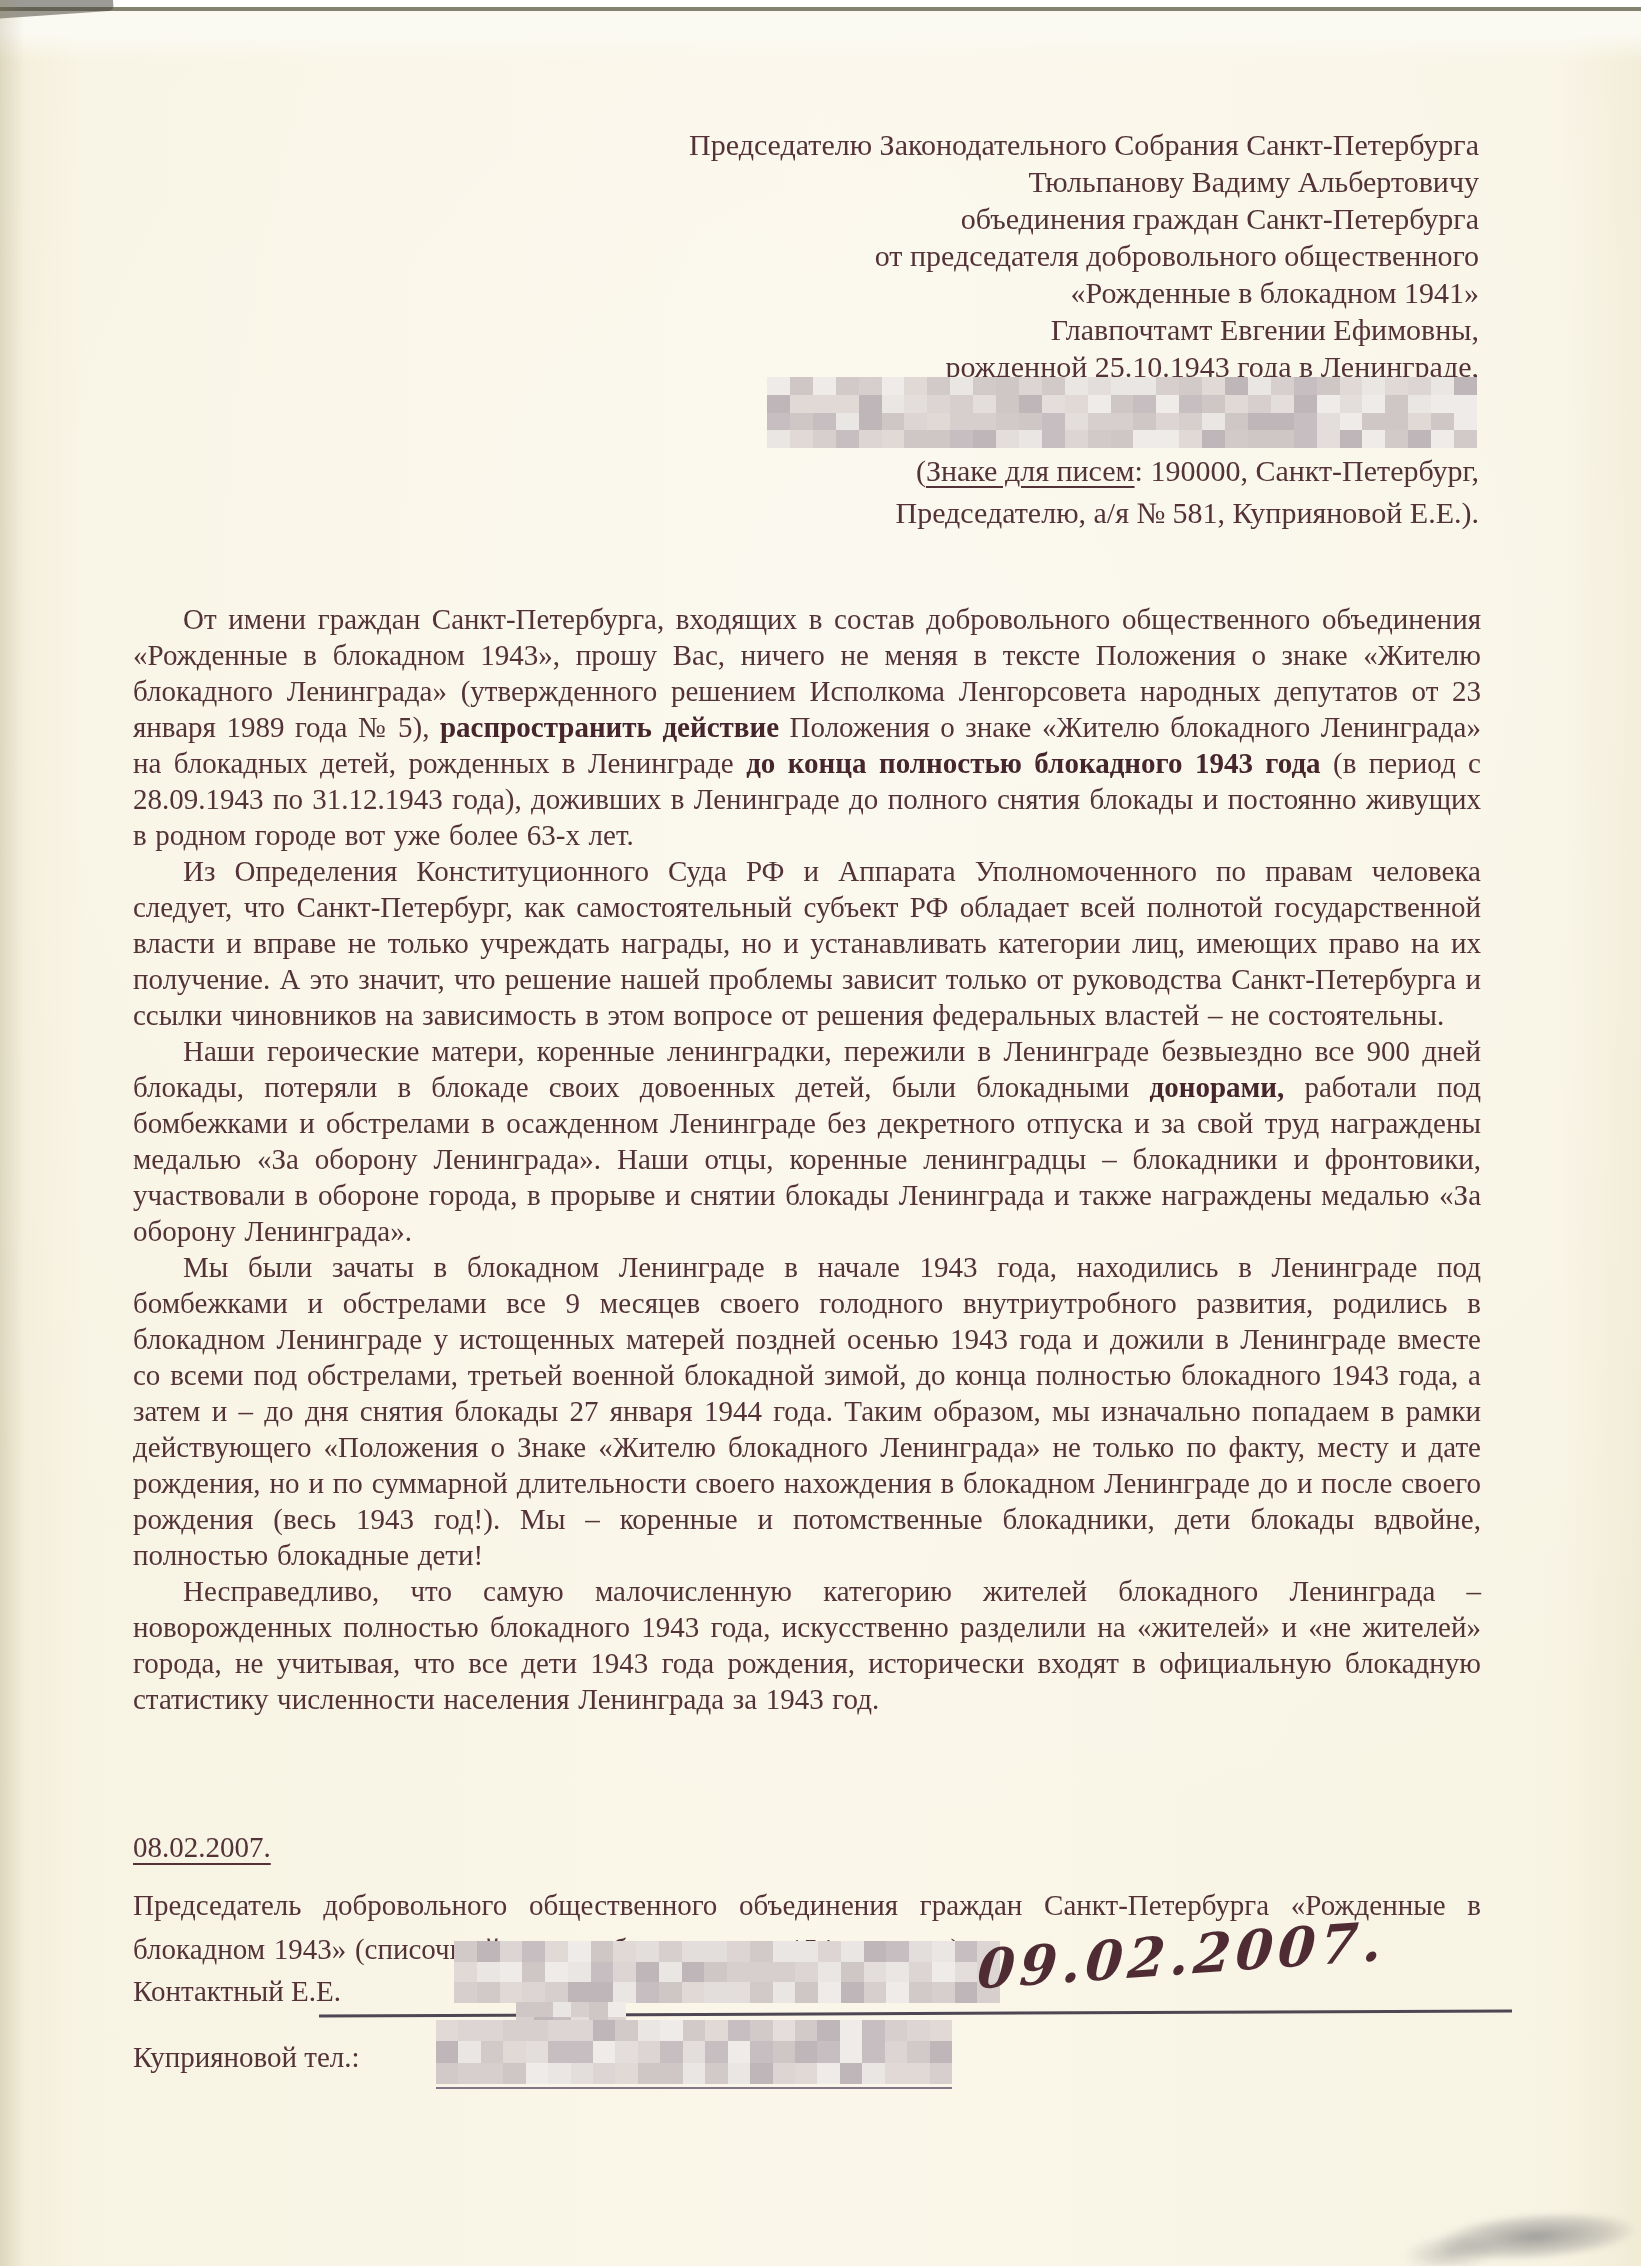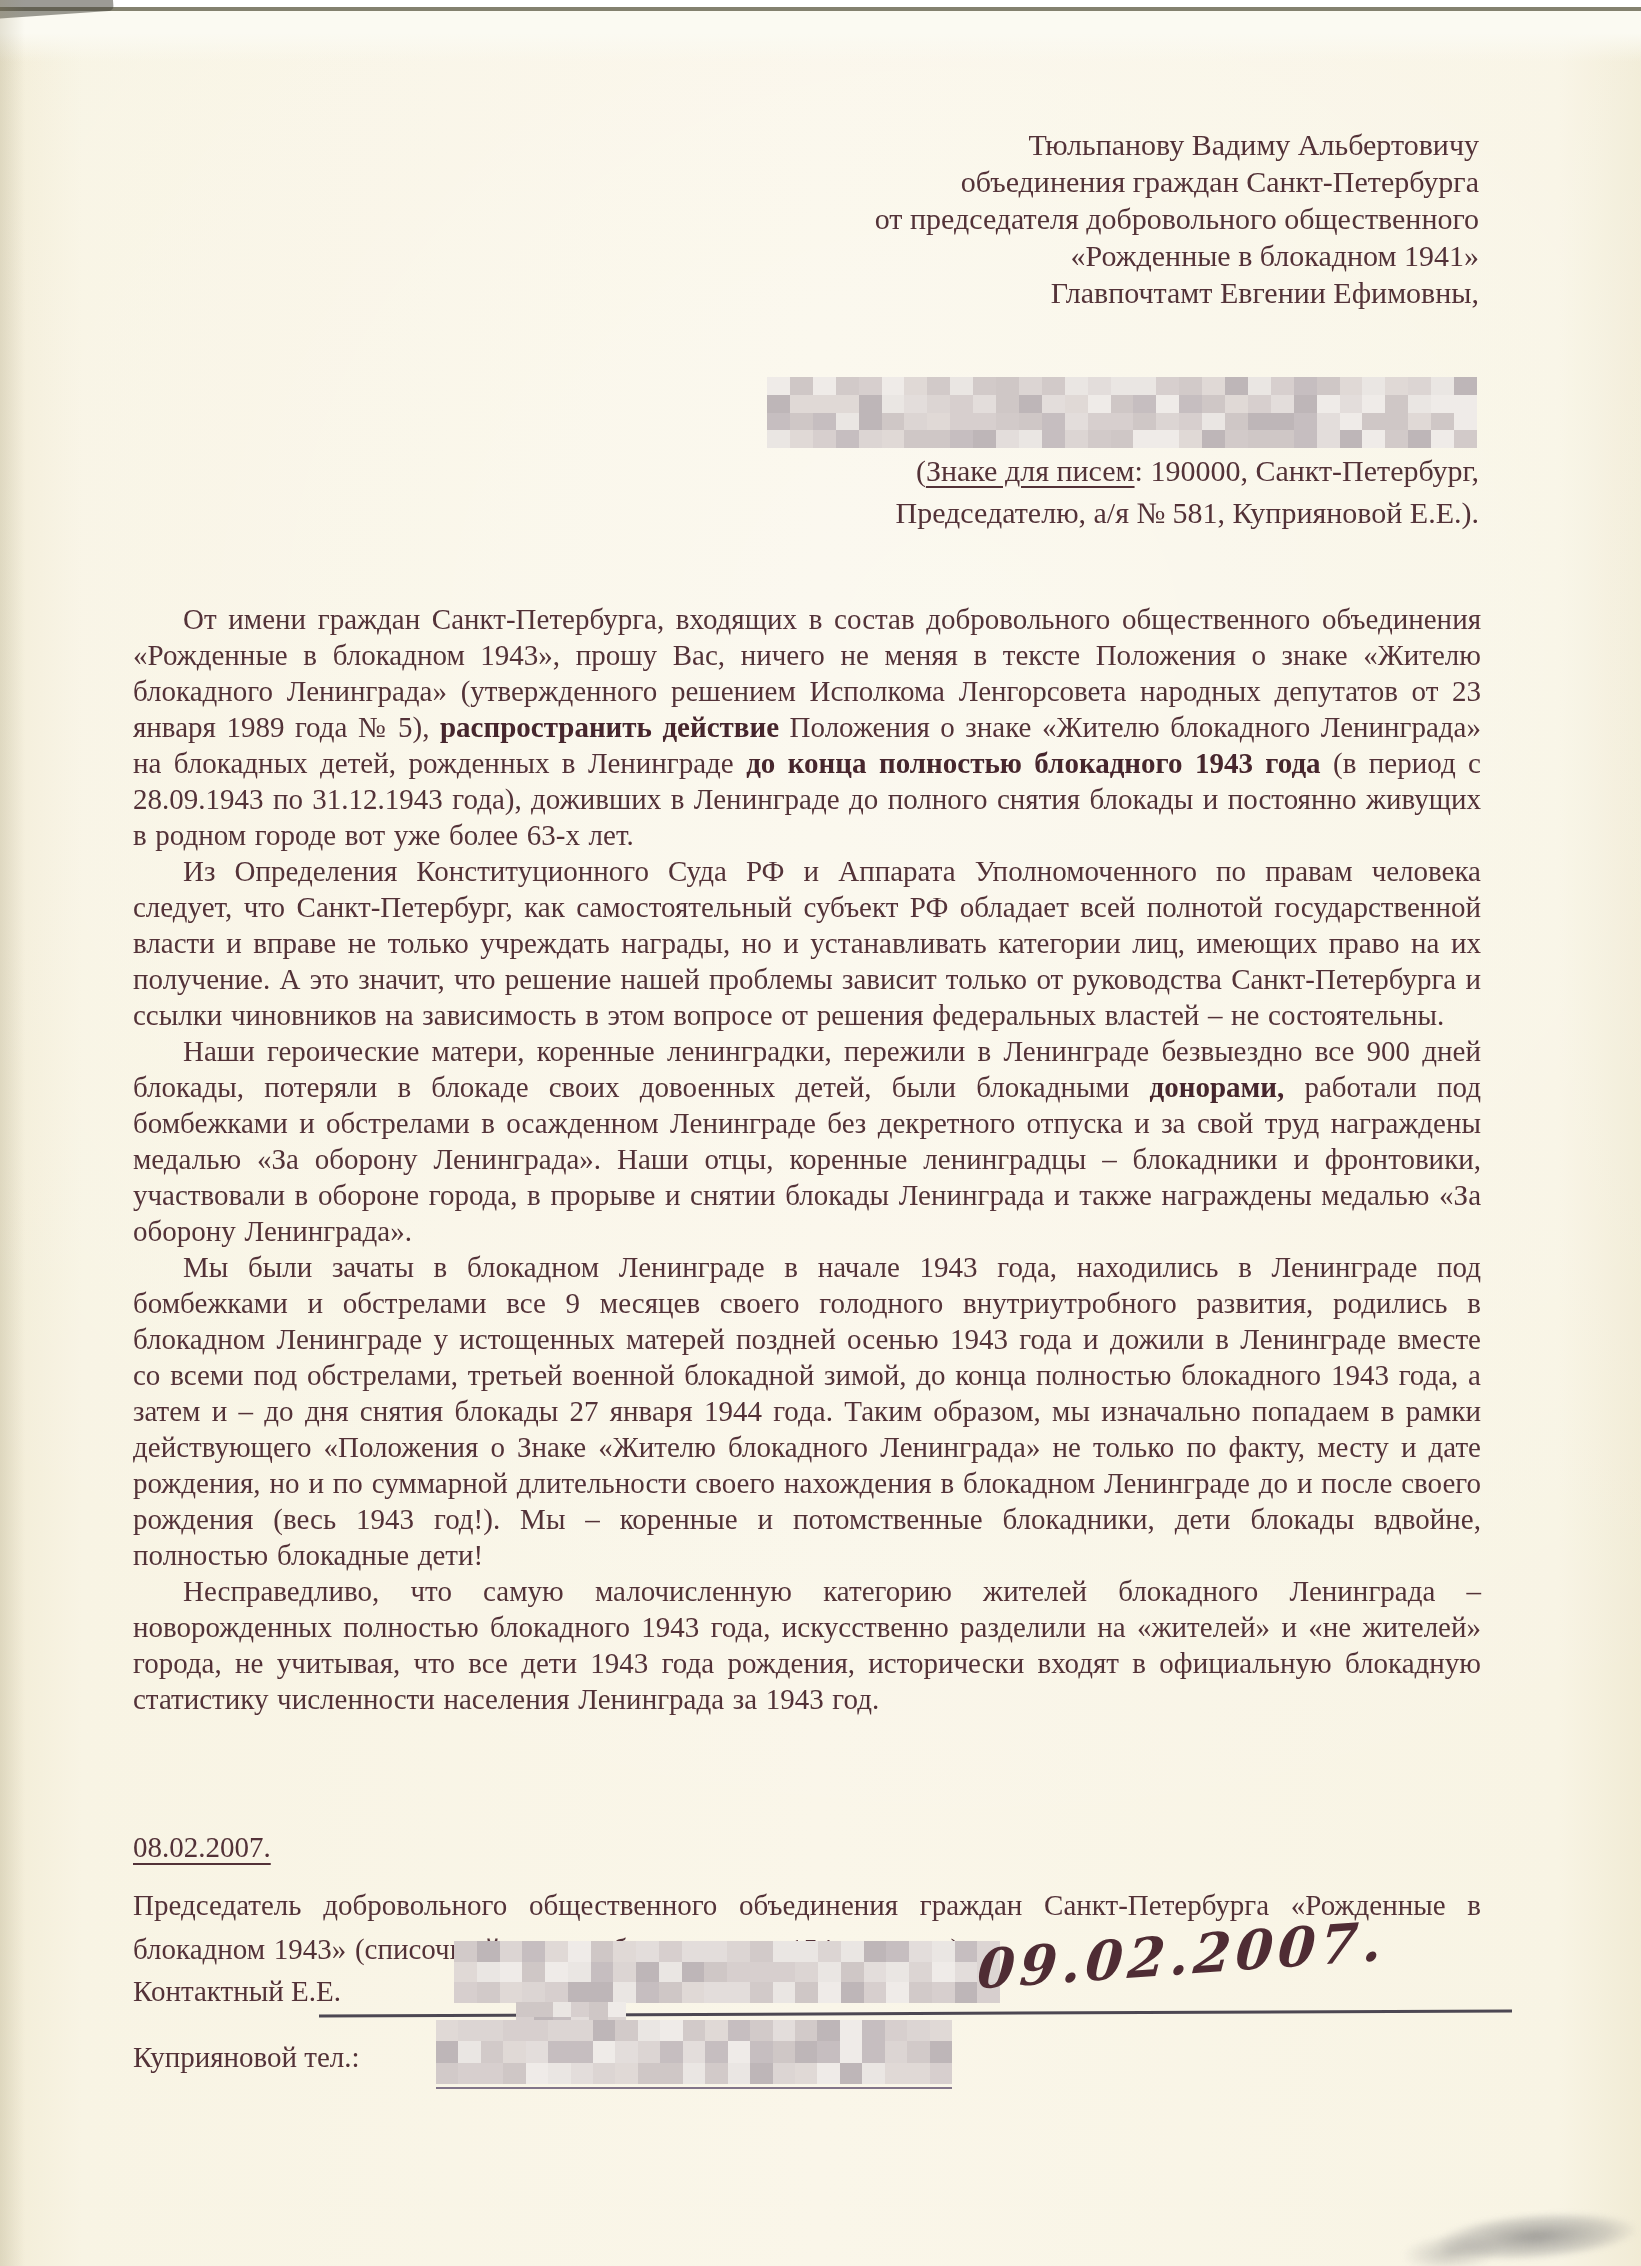"Председателю Законодательного Собрания" div { html: none -> <div>Председателю Законодательного Собрания Санкт-Петербурга</div> }
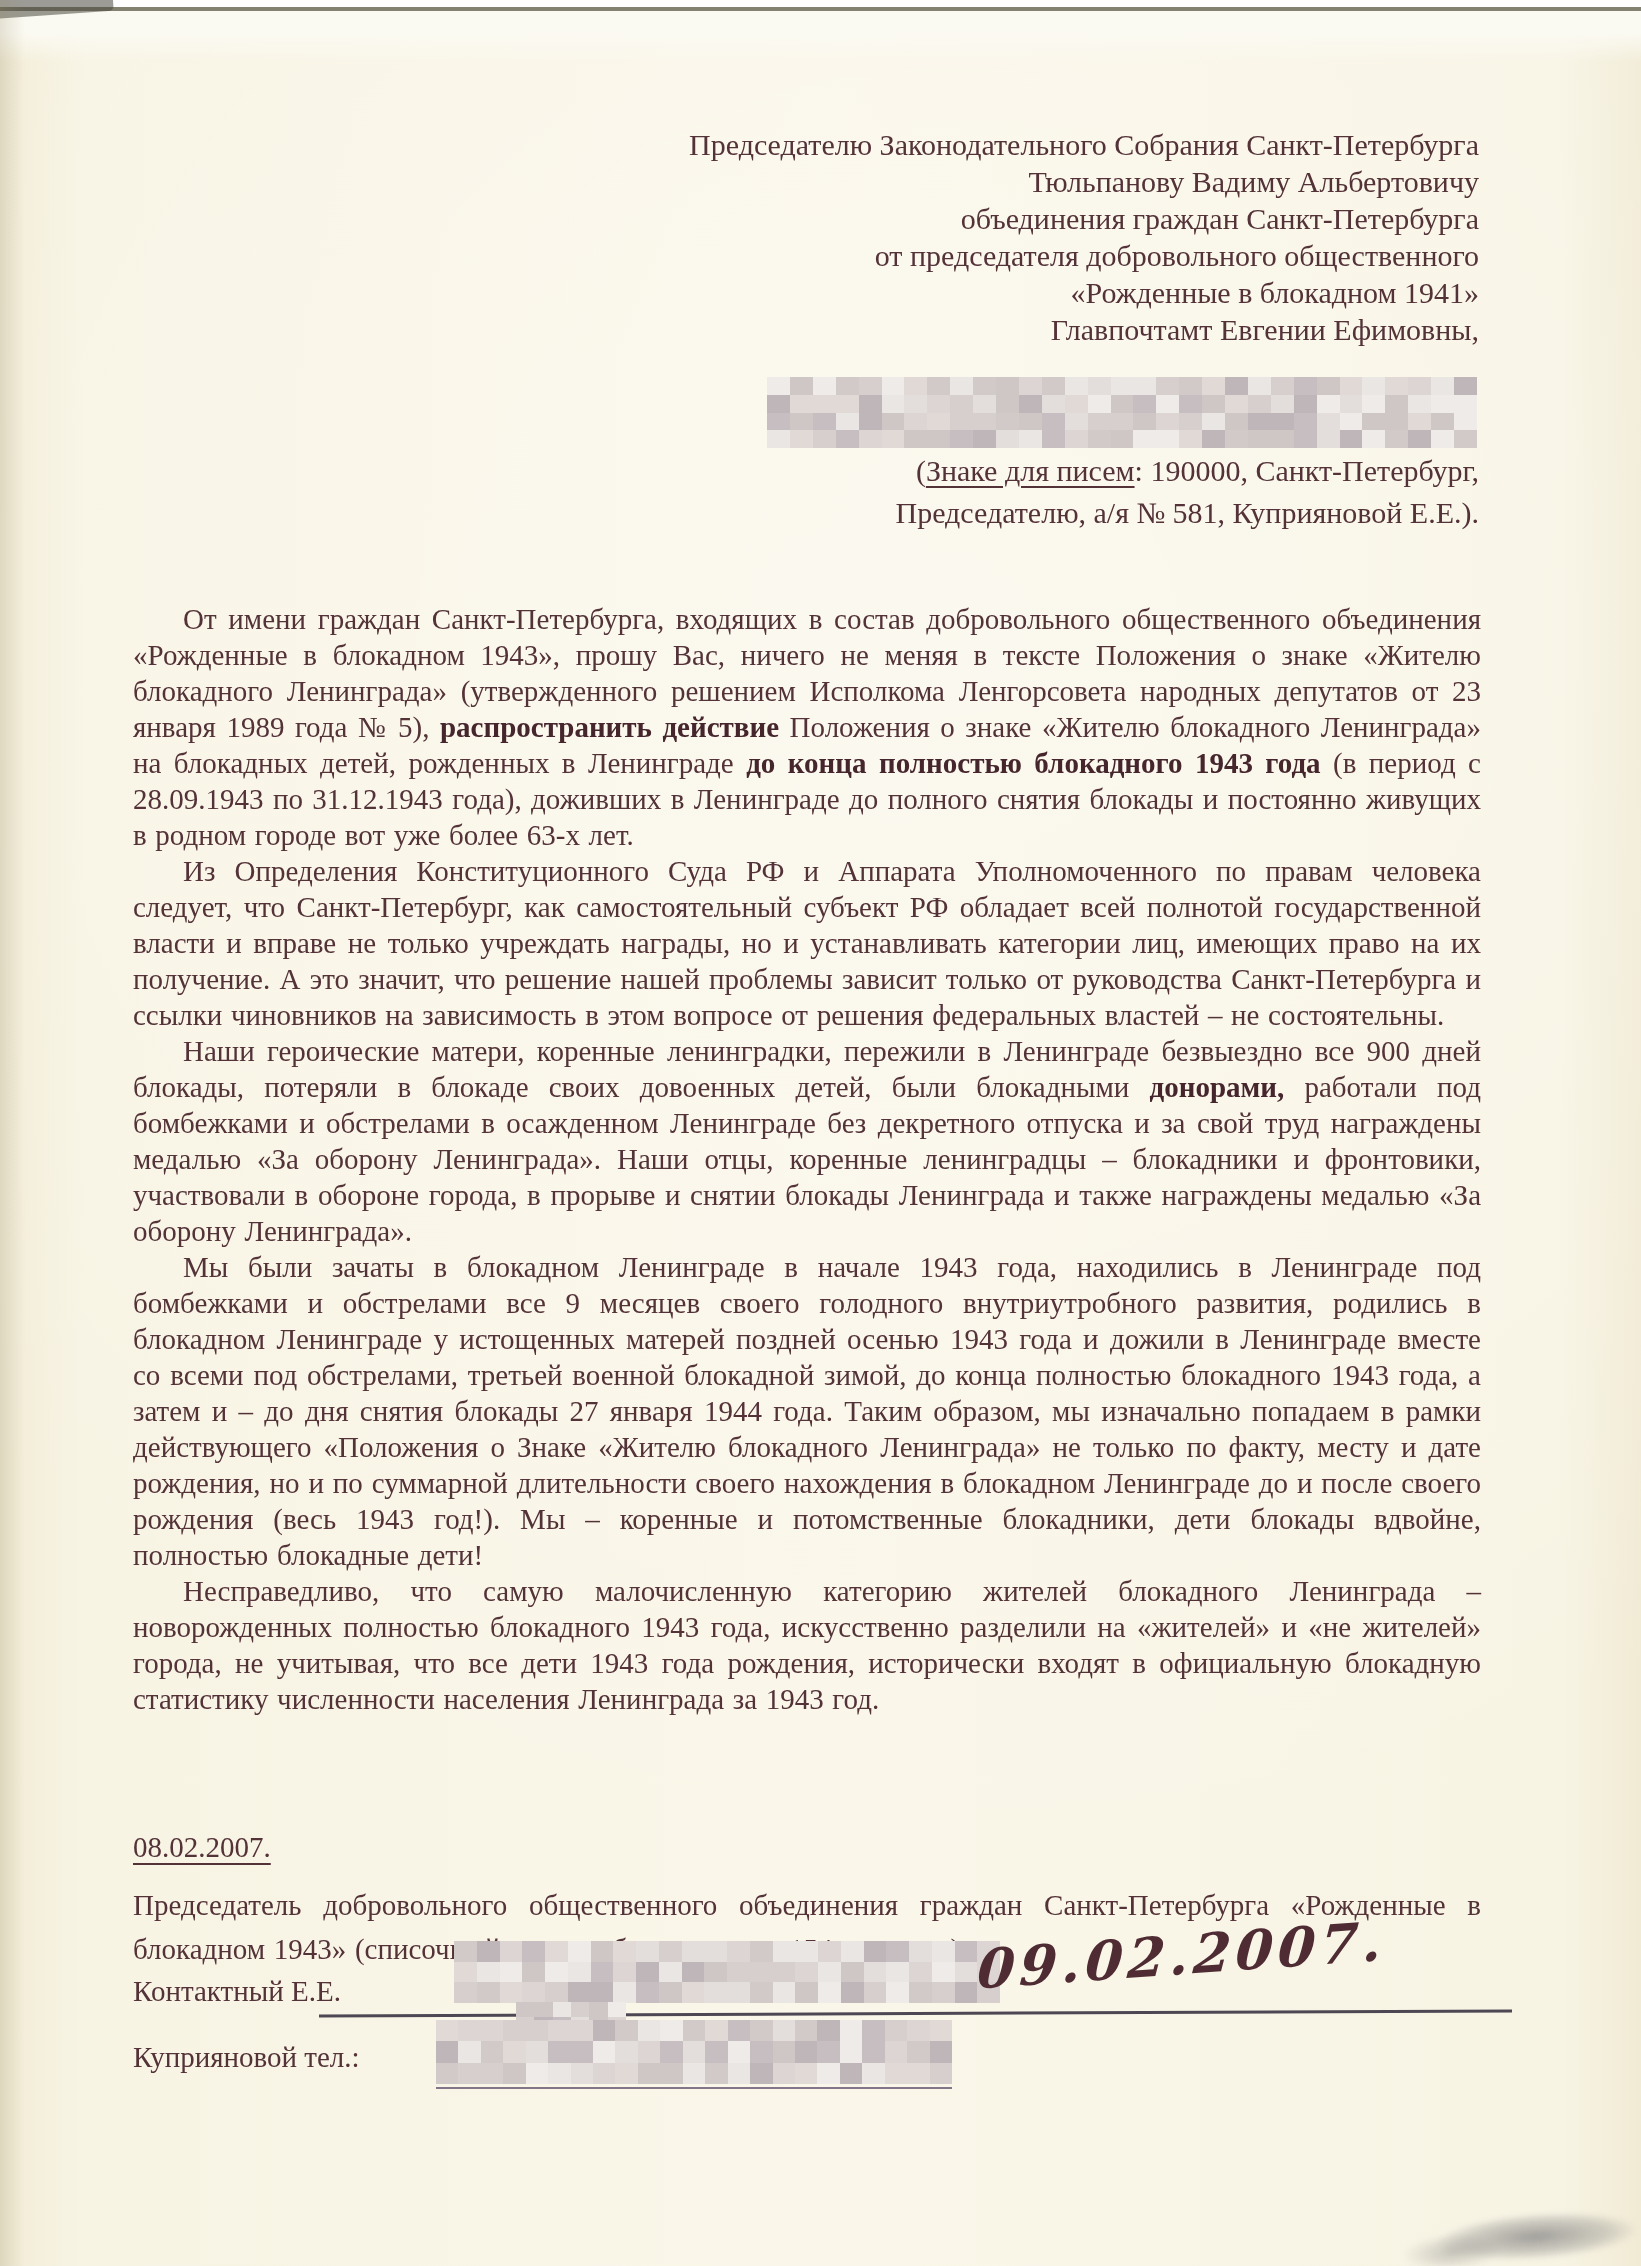"рожденной 25.10.1943 года в Ленинграде," div { html: none -> <div>рожденной 25.10.1943 года в Ленинграде,</div> }
